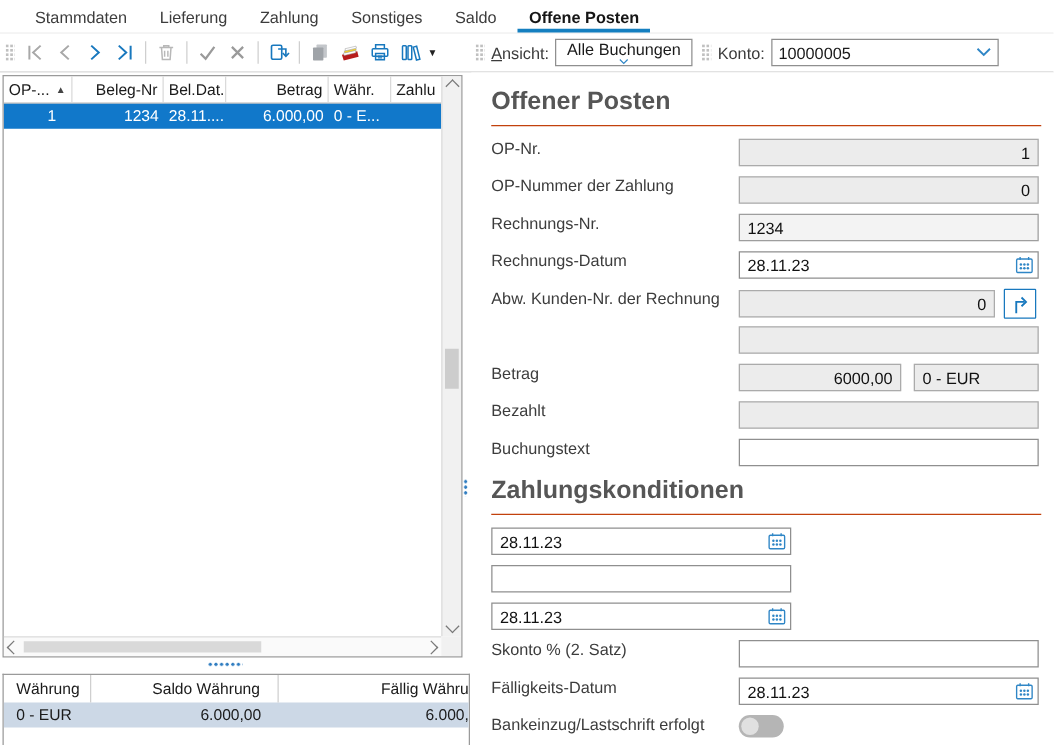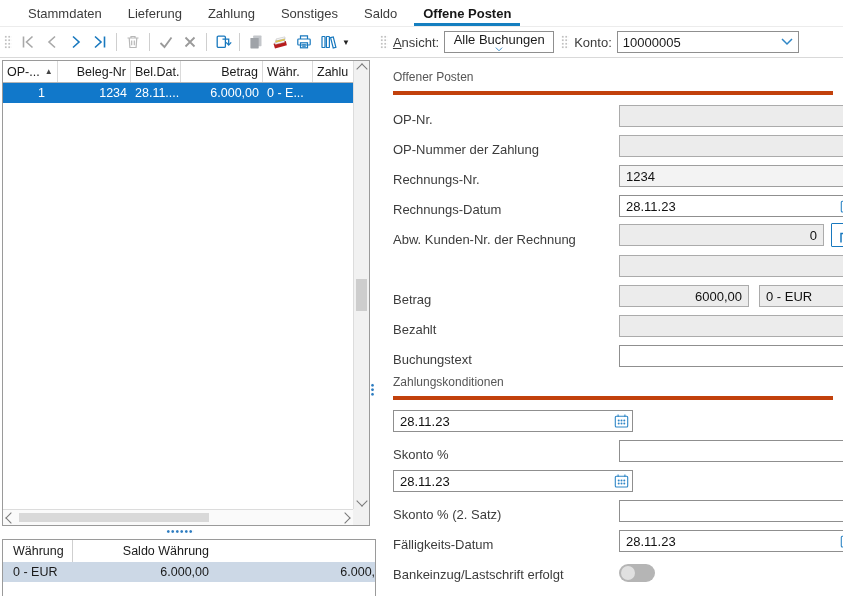"Offener Posten" .sechead { border-bottom: 4px solid #c2410c -> 1px solid #c2410c; font-size: 12px -> 20px; font-weight: normal -> bold }
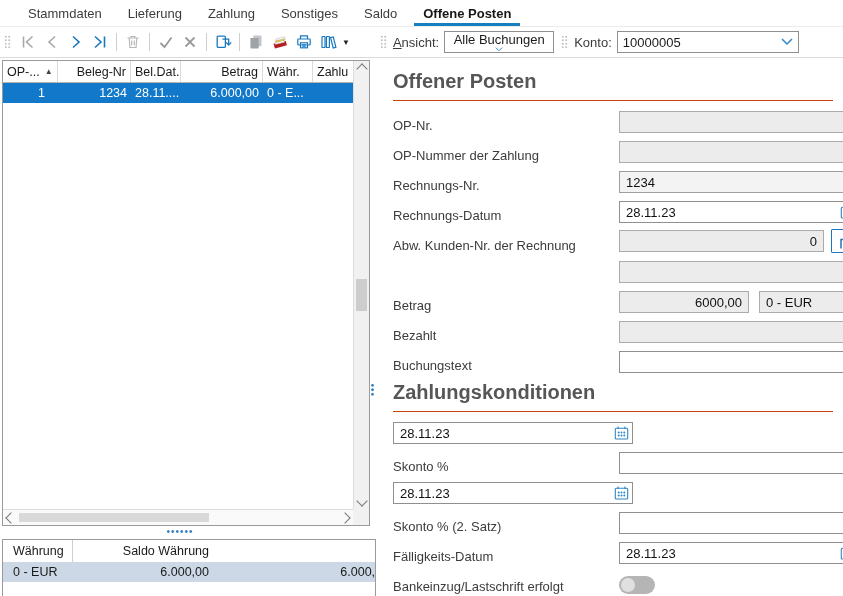"OP-Nr." .frow { align-items: flex-end -> flex-start; gap: 28px -> none }
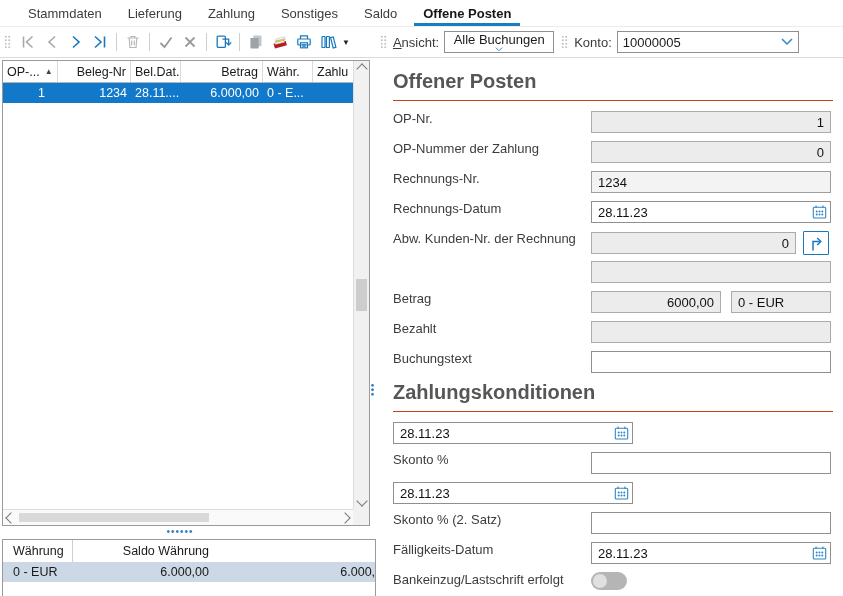"Skonto %" div.flabel { html: <div>Skonto %</div> -> none }
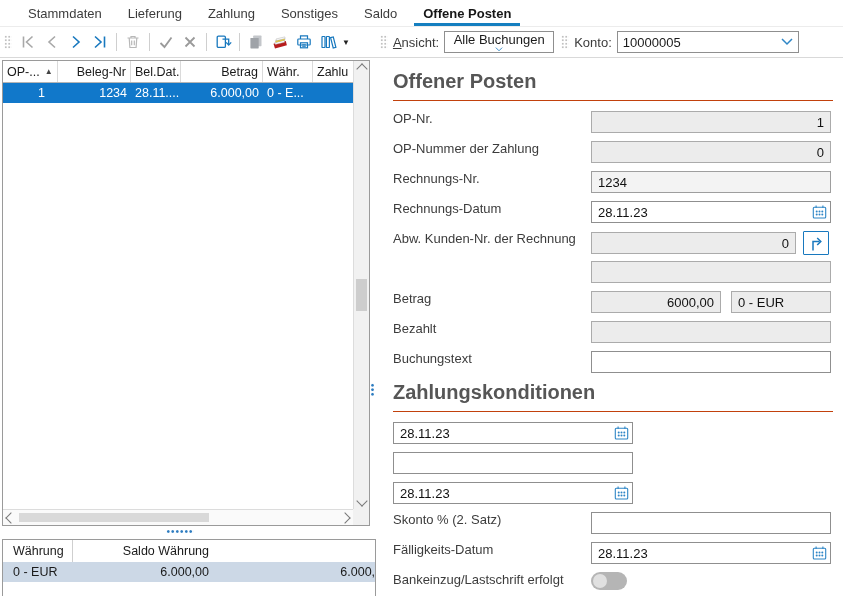"Fällig Währu" div.sc { html: none -> <div>Fällig Währu</div> }
